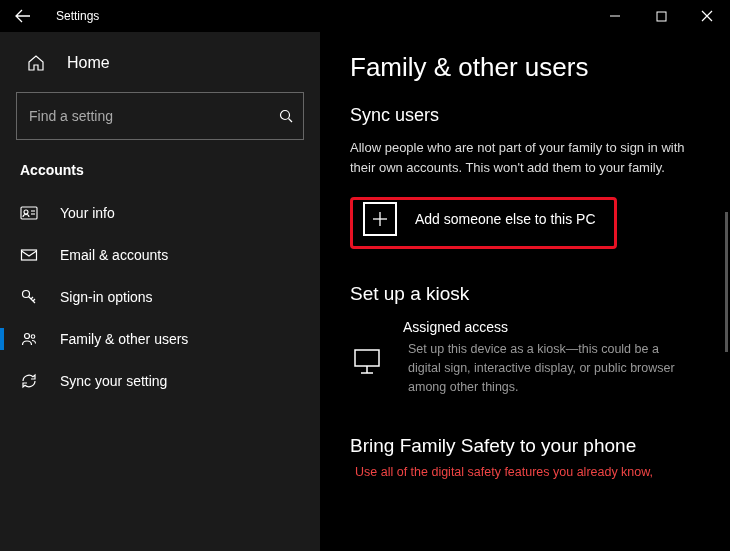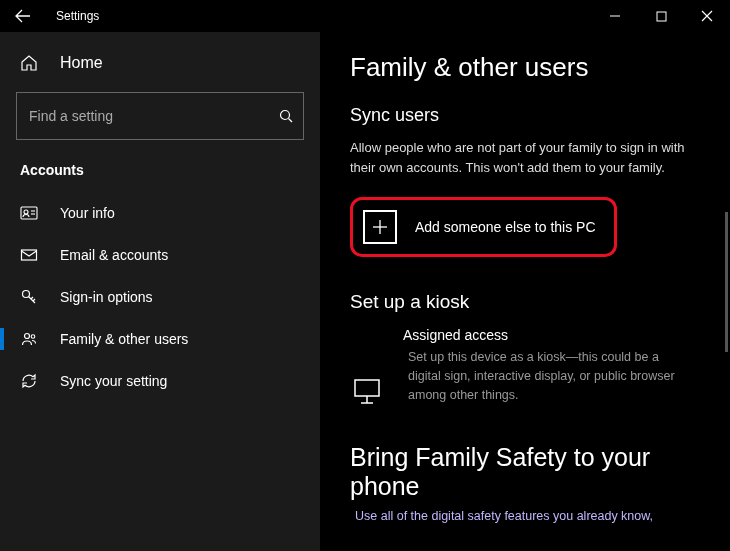"Home" .home-row { padding: 8px 20px -> 8px 27px }
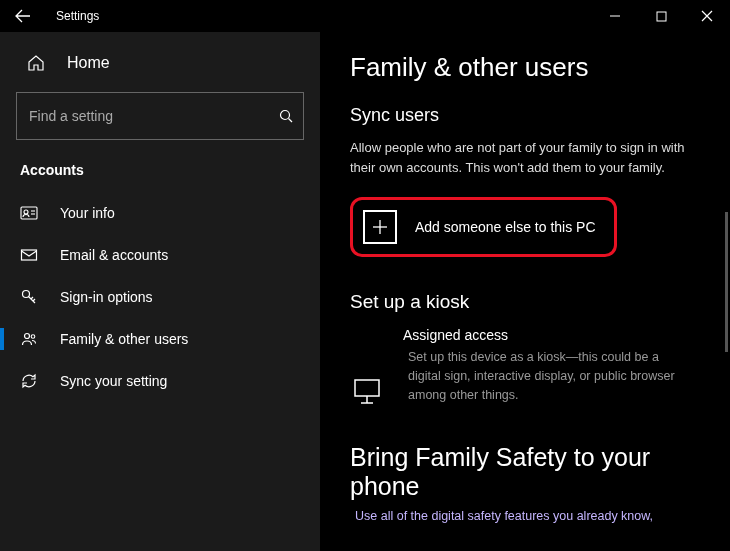"Add someone else to this" .highlight-box { border-radius: 12px -> 4px; padding: 10px 18px 10px 10px -> 2px 18px 10px 10px }
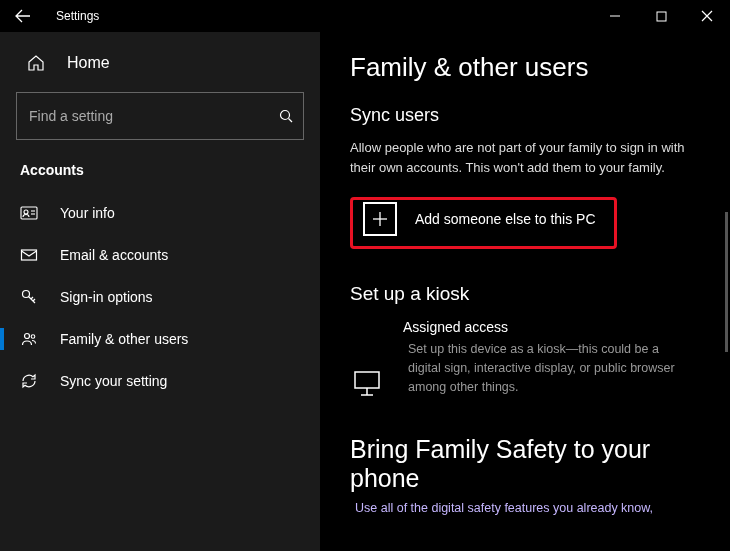"Assigned access" .kiosk-row { align-items: flex-end -> center }
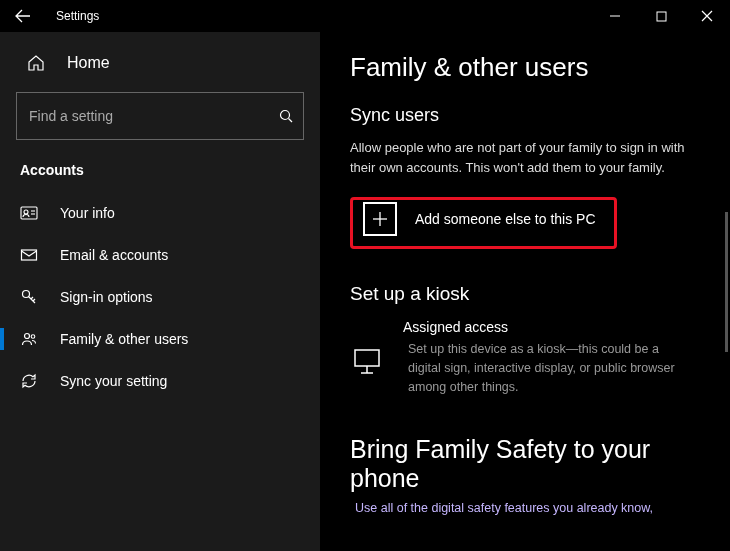"Bring Family Safety to your" .h2c { font-size: 25px -> 19px }
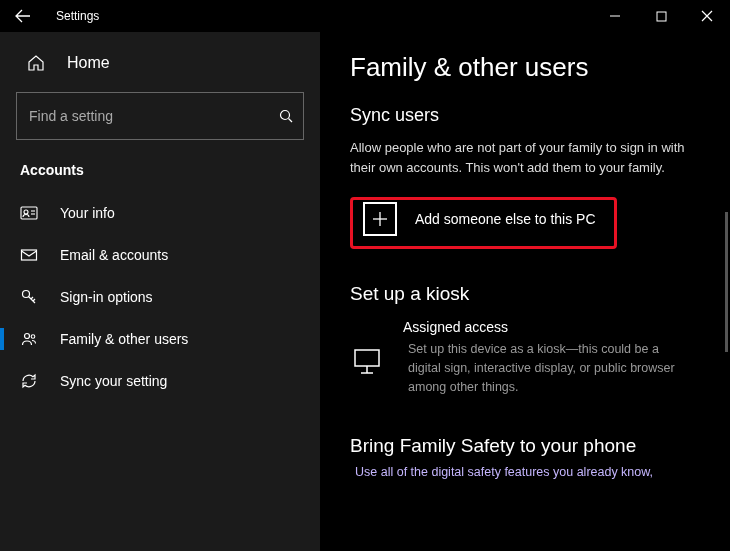"Use all of the digital" p.desc-sub { color: #c4b5fd -> #ef4444 }
